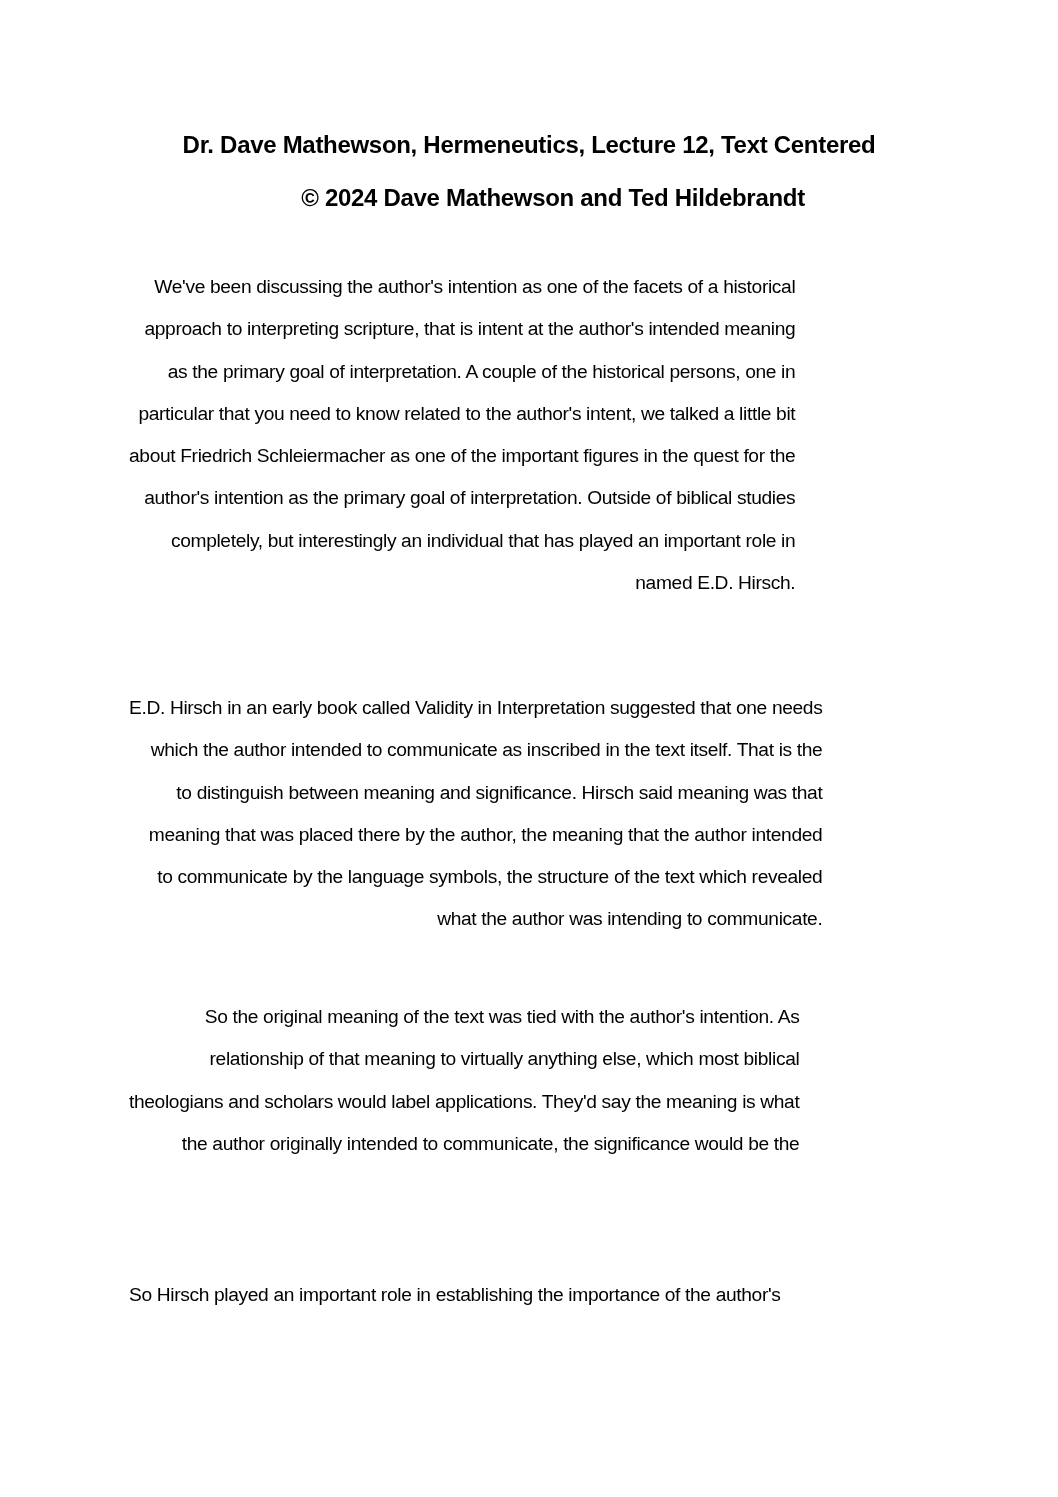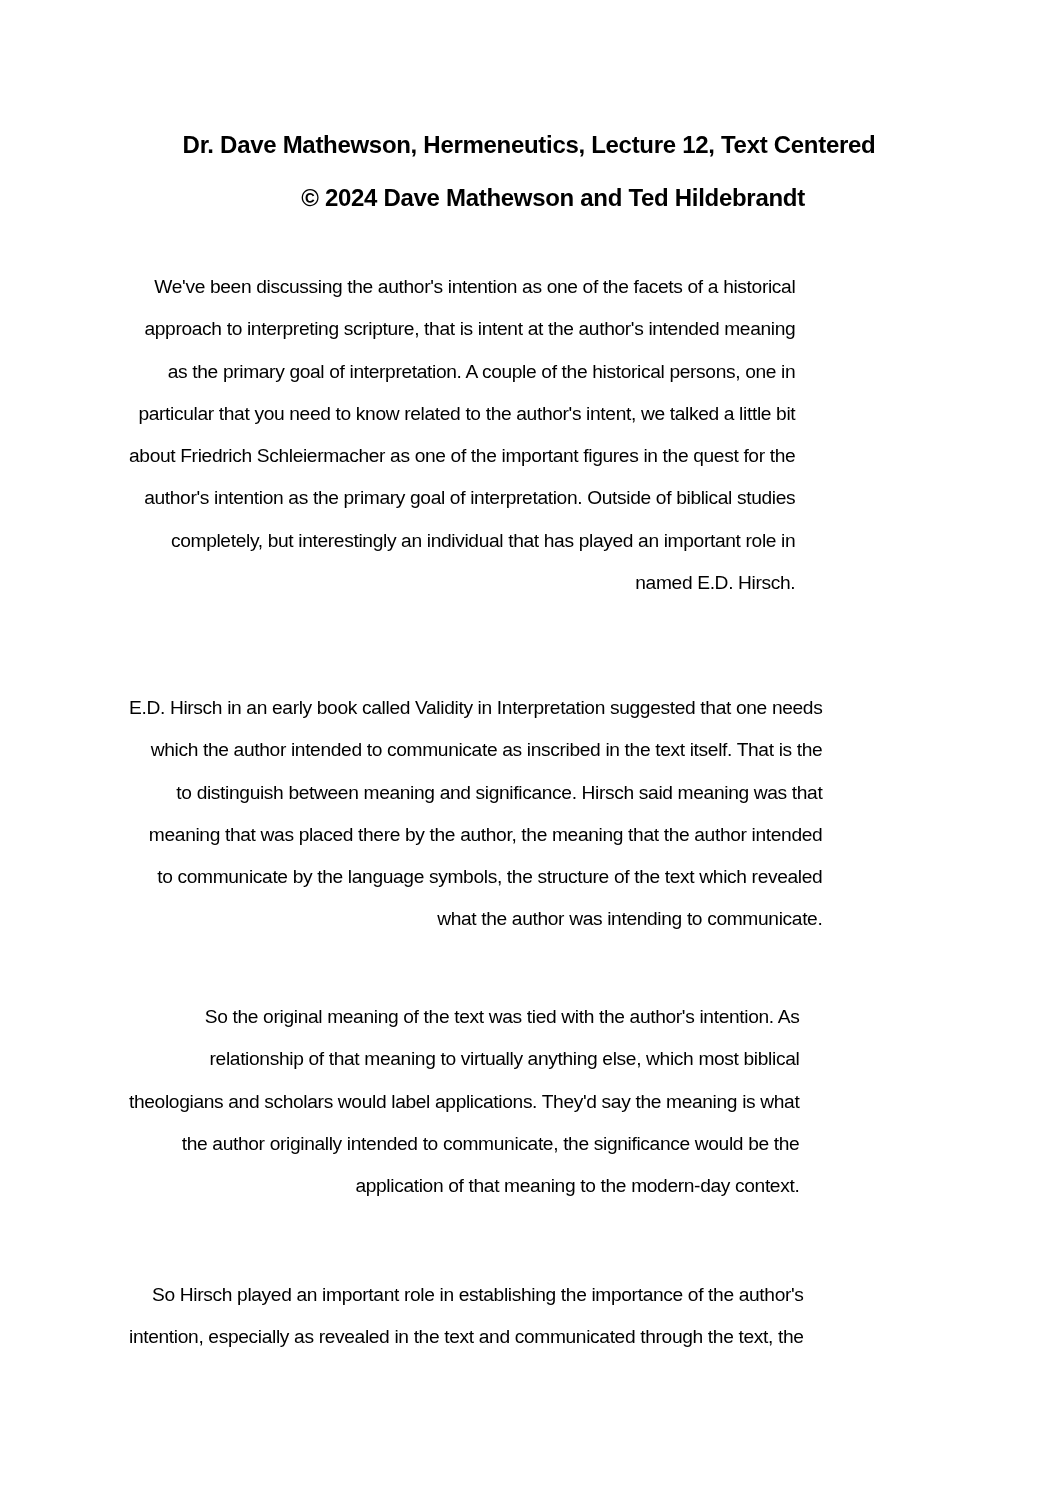"application of that meaning to" span.line { html: <span>application of that meaning to the modern-day context.</span> -> none }
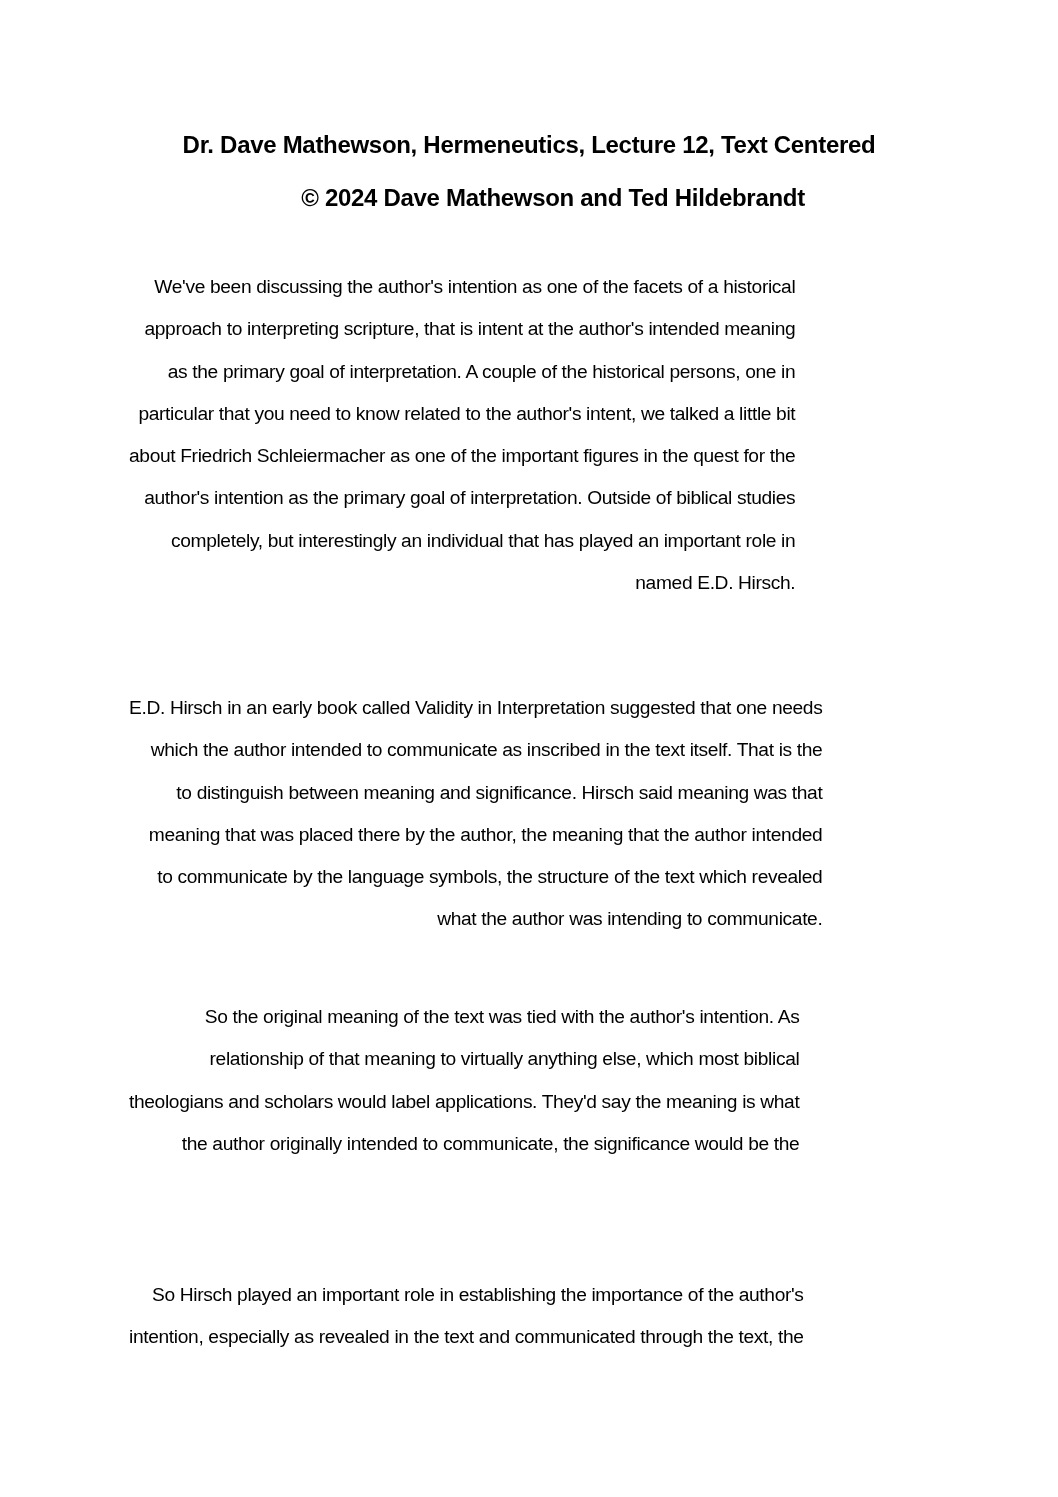"intention, especially as revealed in" span.line { html: <span>intention, especially as revealed in the text and communicated through the text, the</span> -> none }
